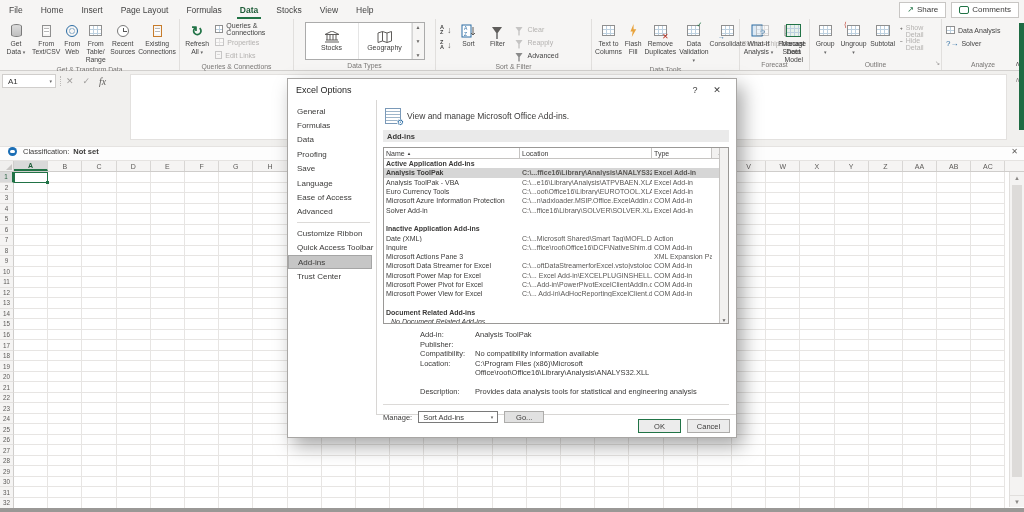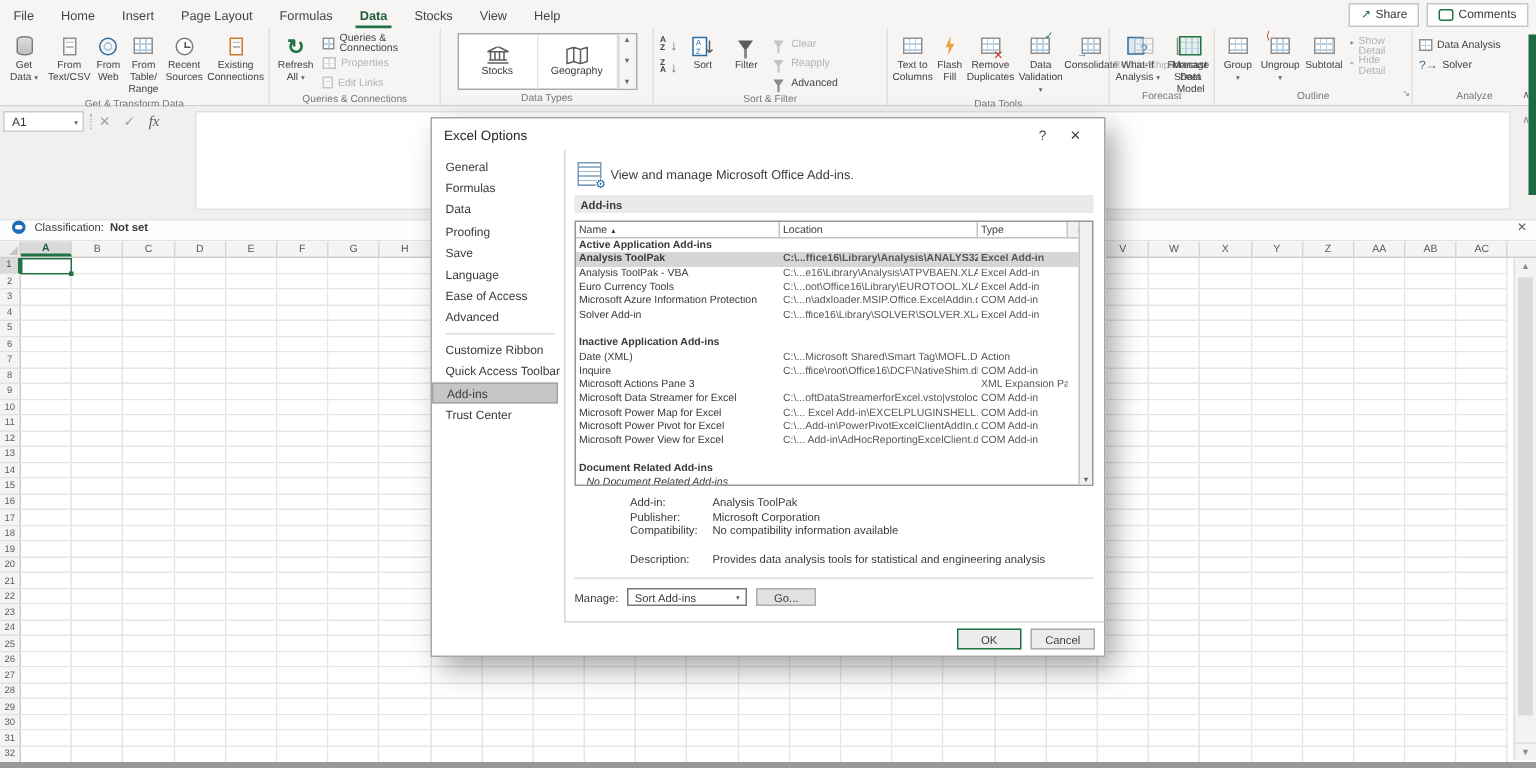"Microsoft Corporation" span.dv { html: <span>Microsoft Corporation</span> -> none }
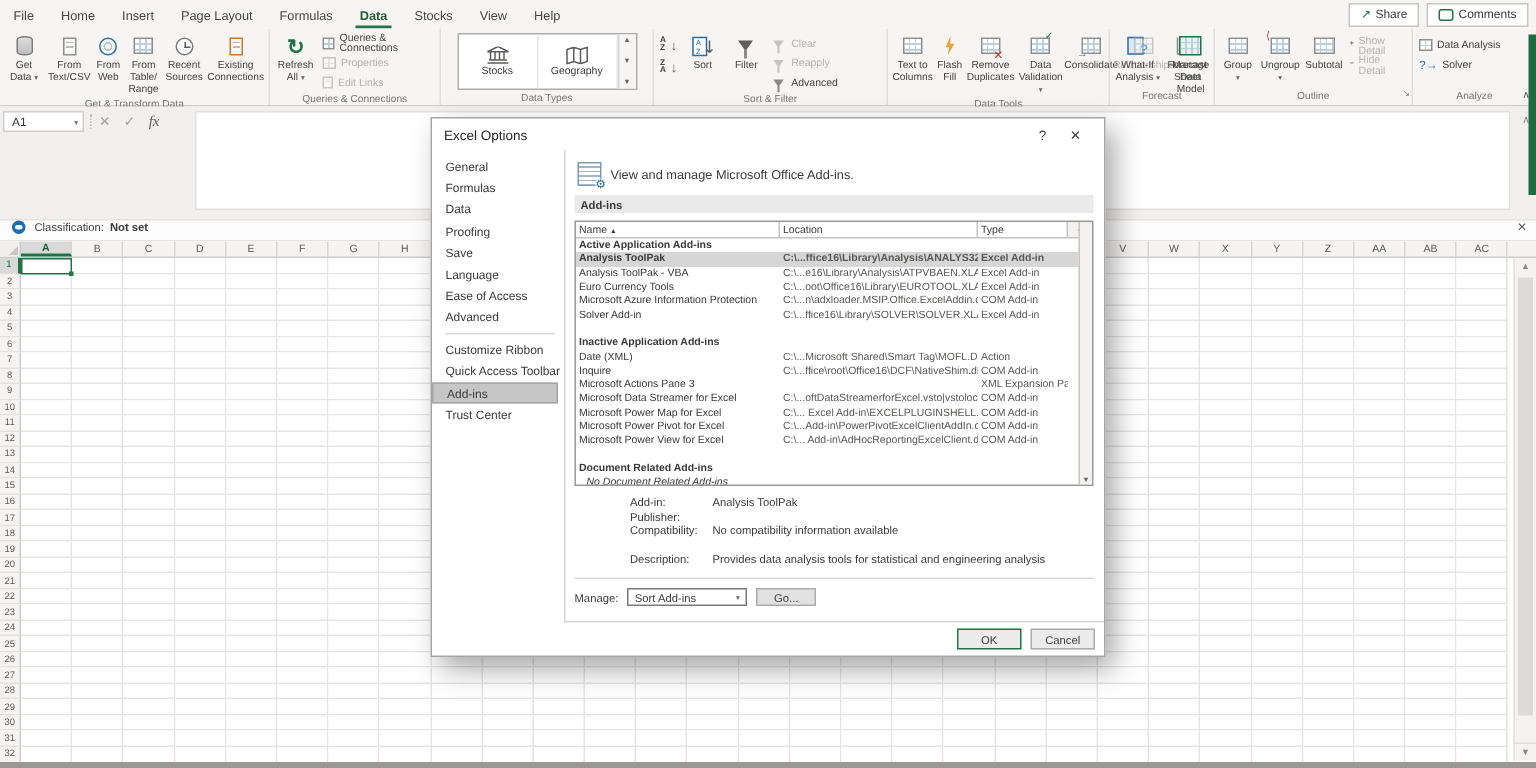"Location:" div.drow { html: none -> <div> <span>Location:</span> <span>C:\Program Files (x86)\Microsoft Office\root\Office16\Library\Analysis\ANALYS32.XLL</span> </div> }
